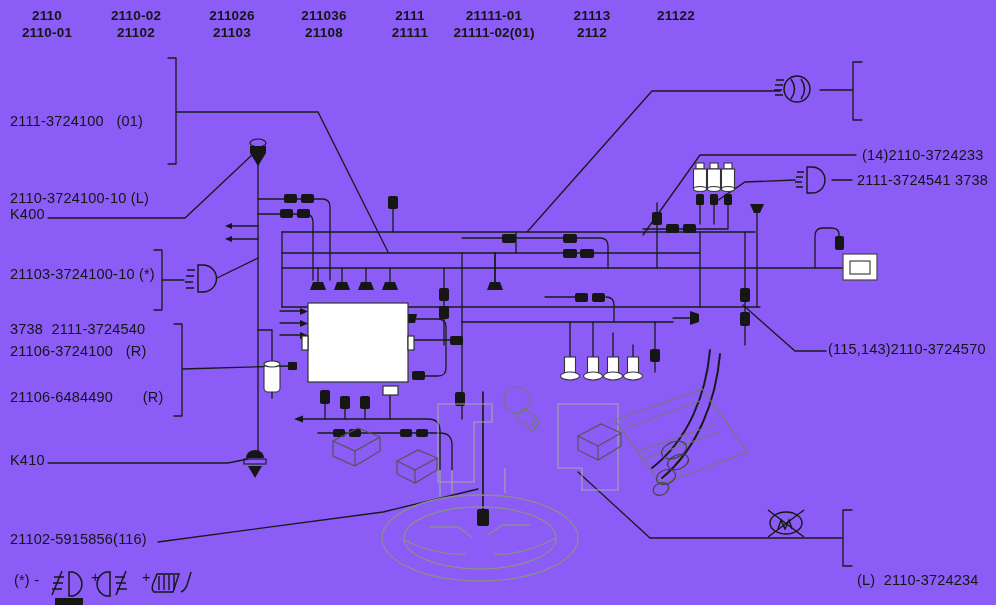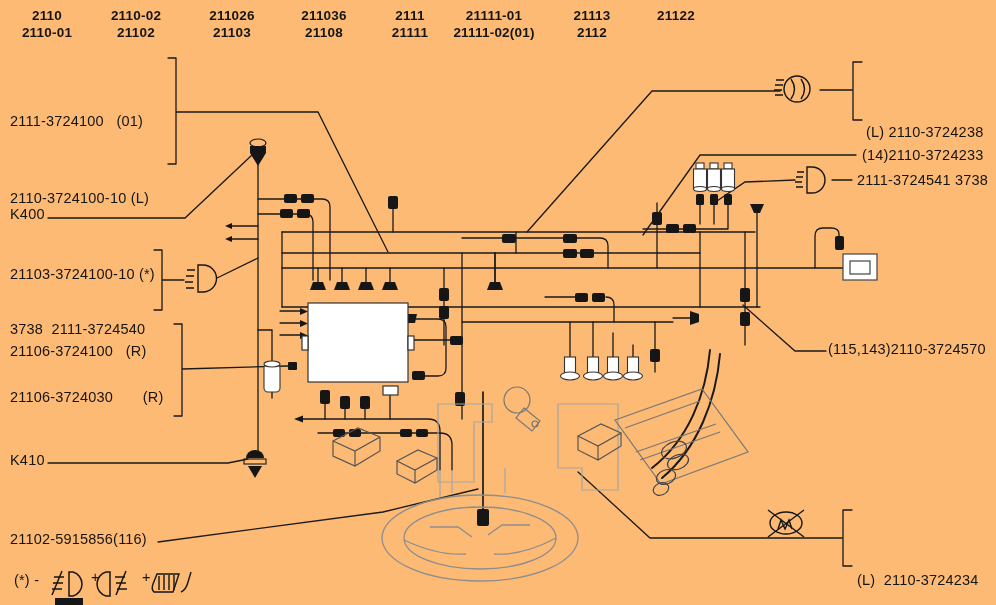"2110" .page { background: #fdba74 -> #8b5cf6 }
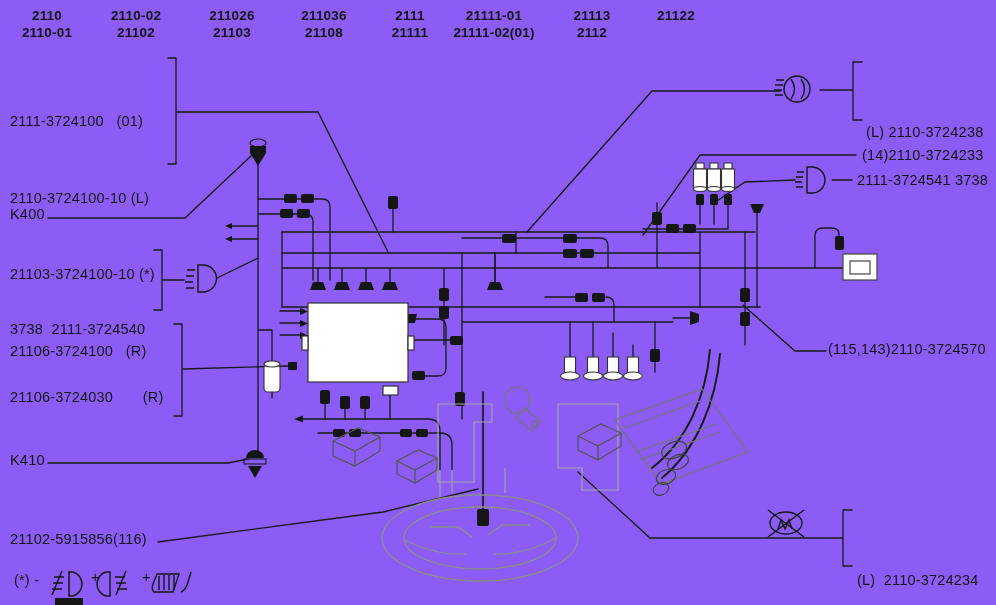"(L) 2110-3724238" div { html: <div>(L) 2110-3724238</div> -> none }
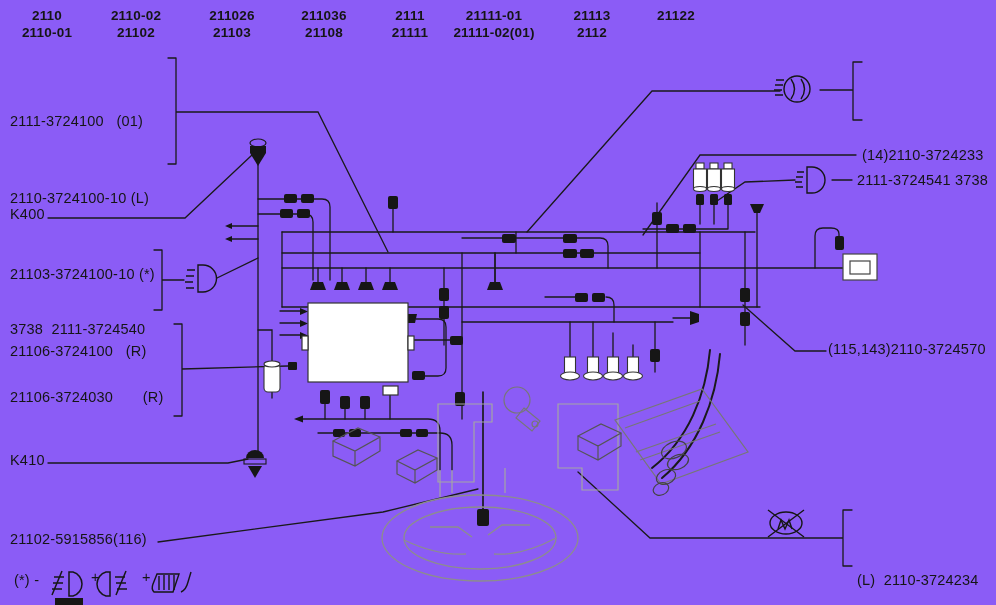"21106-3724030 (R)" div { text: 21106-3724030 -> 21106-6484490 }
